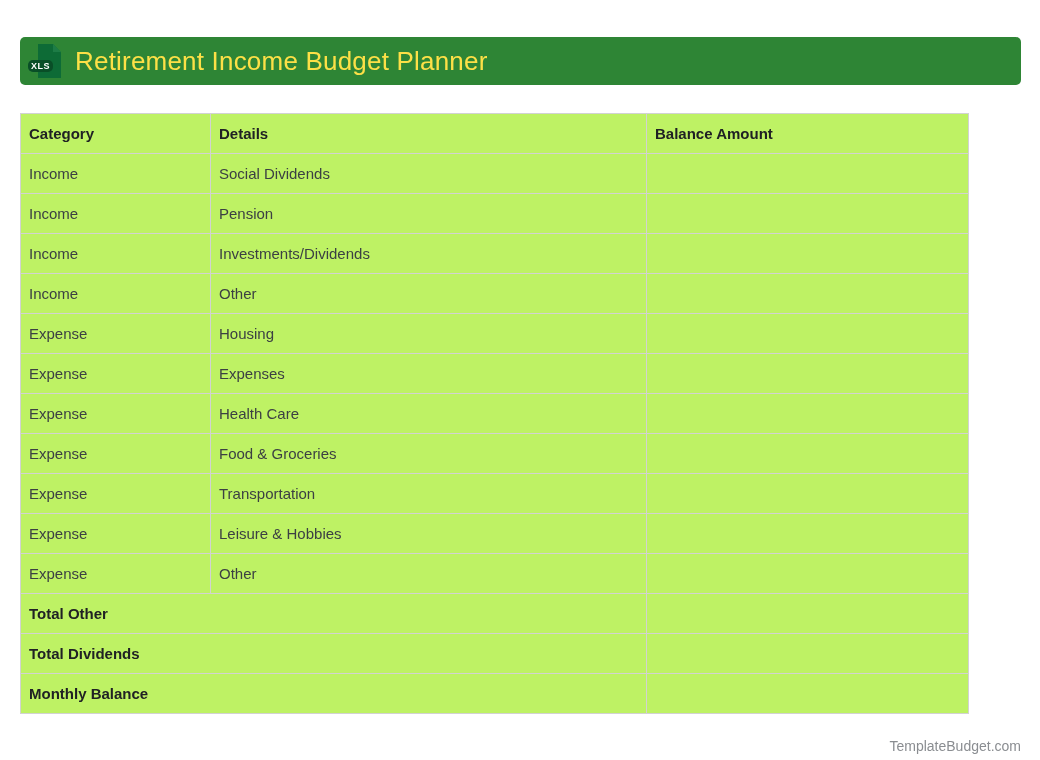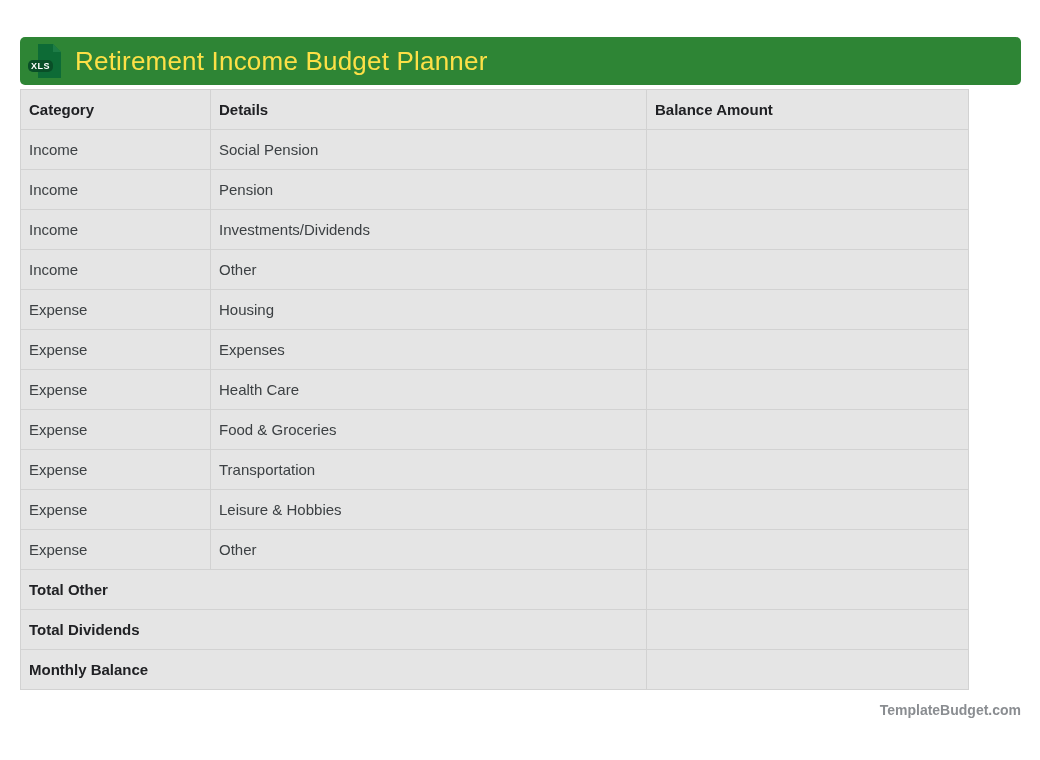"Category" .budget-table { background: #e5e5e5 -> #bef264; margin-top: 4px -> 28px }
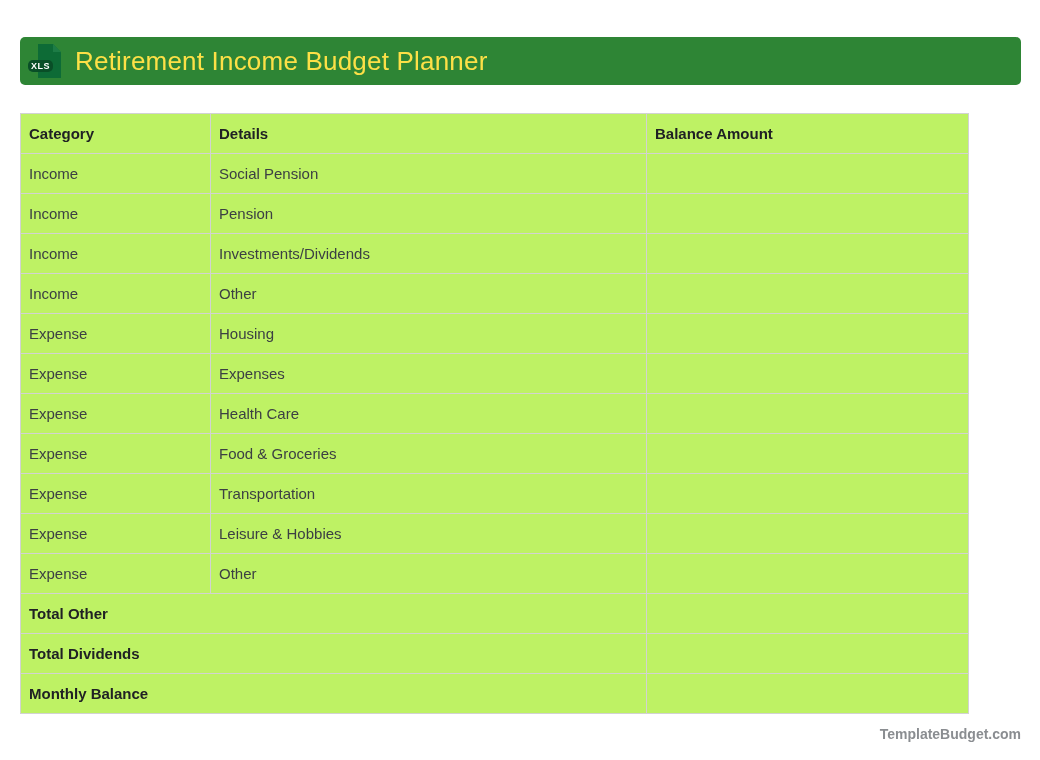"Social Pension" td.data-cell { text: Pension -> Dividends }
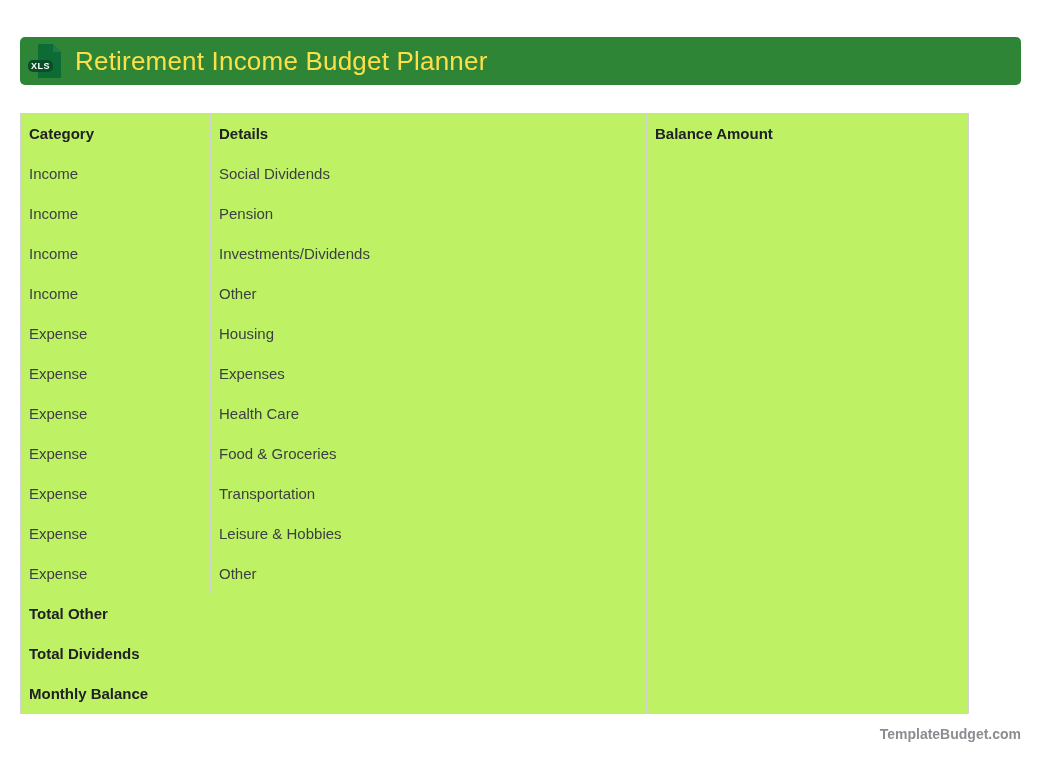"TemplateBudget.com" .footer { font-weight: bold -> none; margin-top: 11px -> 23px }
